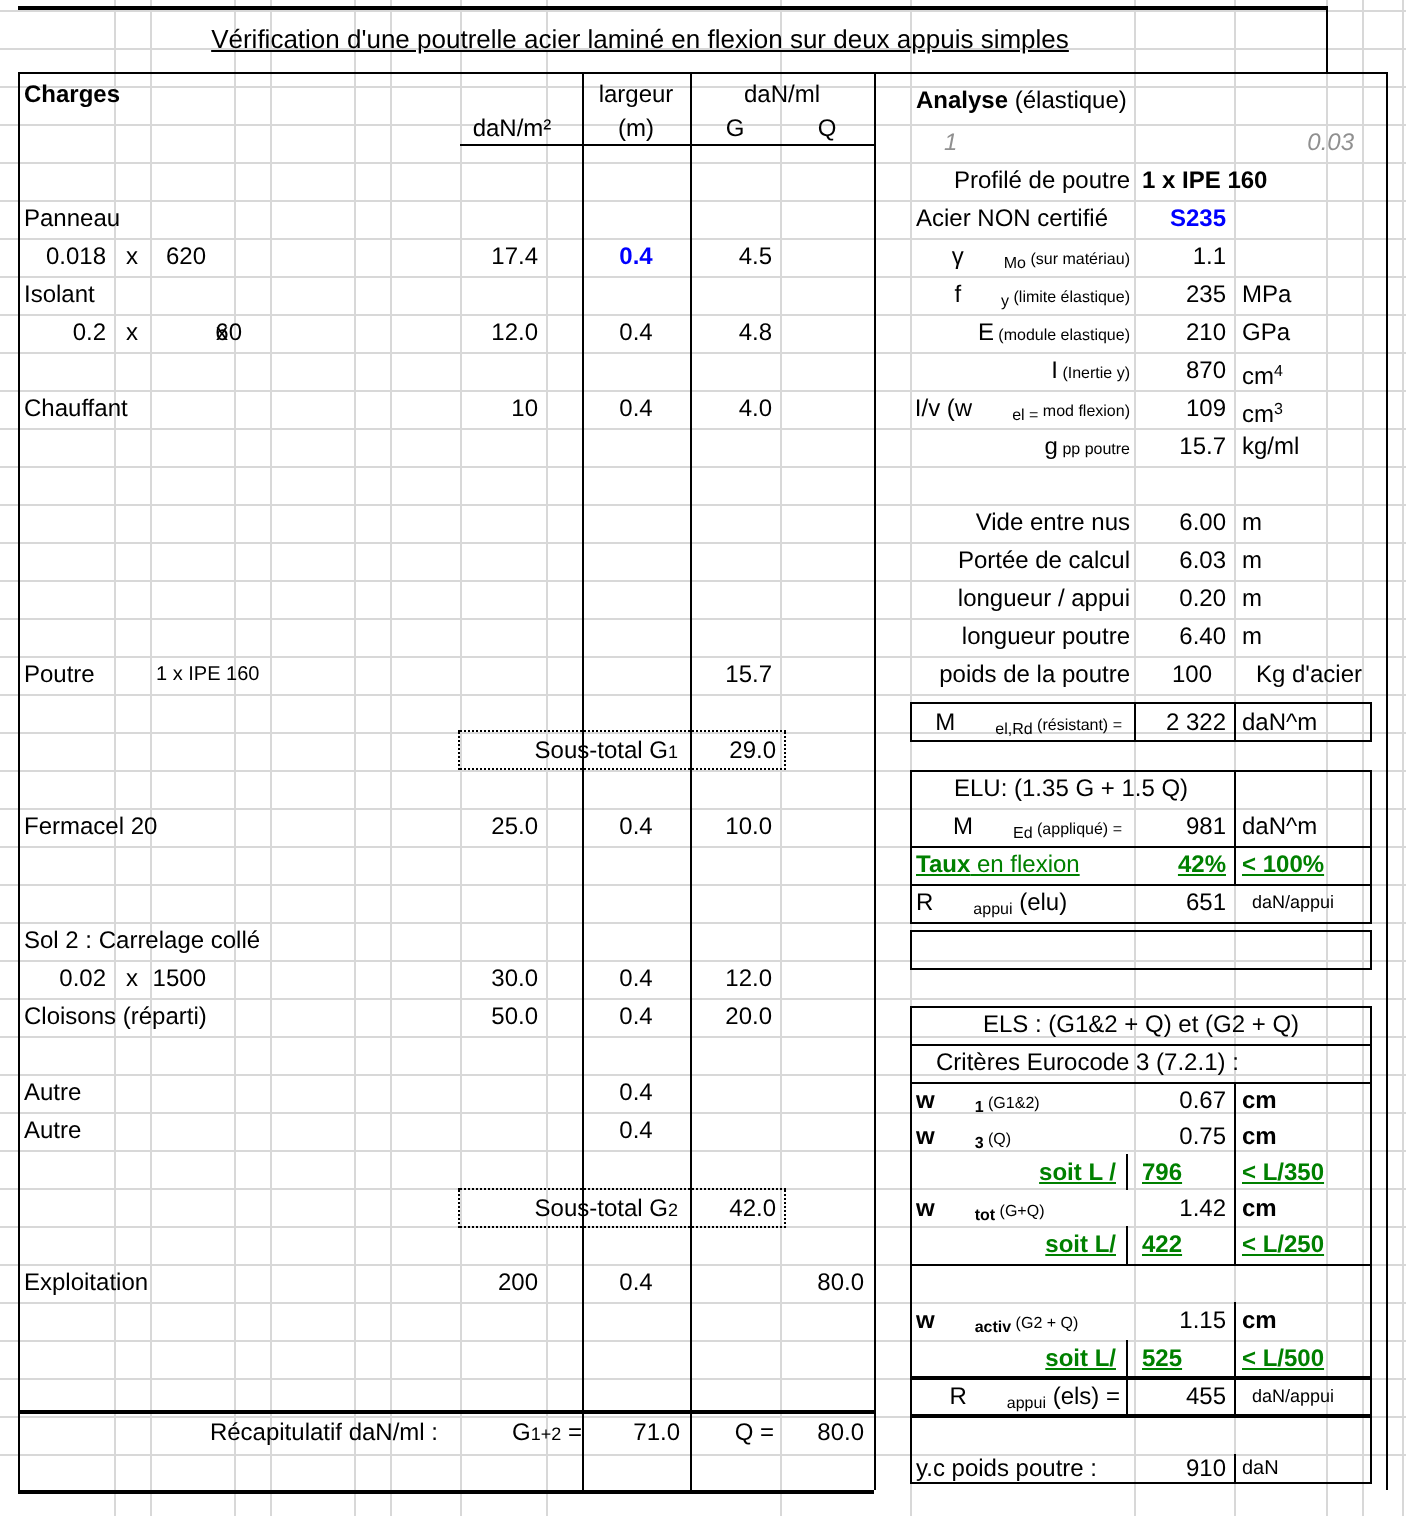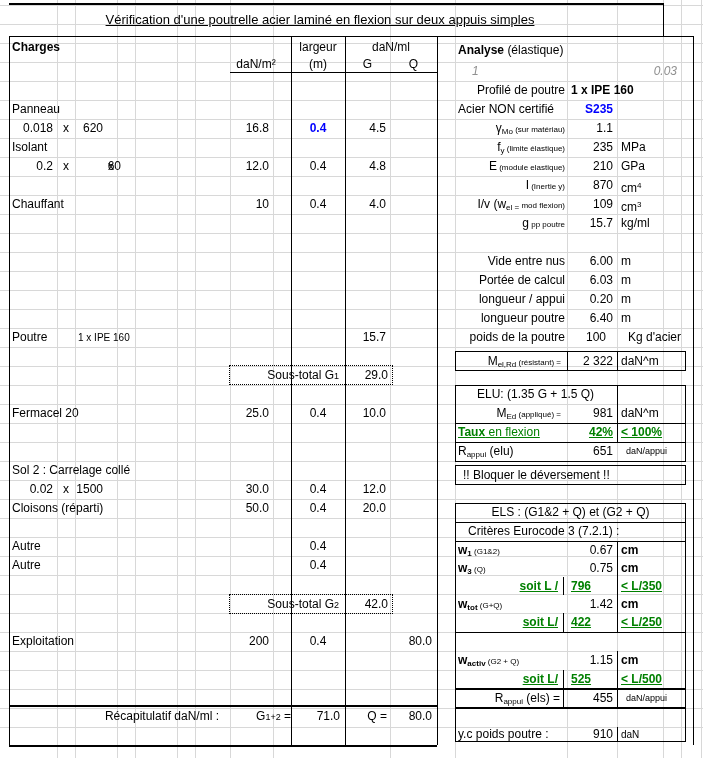"16.8" div.cell { text: 16.8 -> 17.4 }
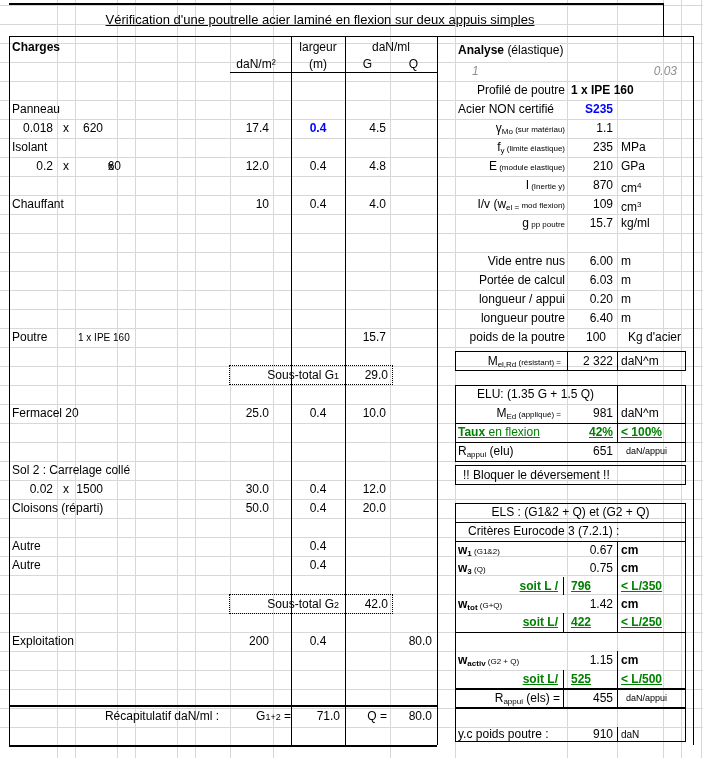"Mo" .sub { margin-left: none -> 20px }
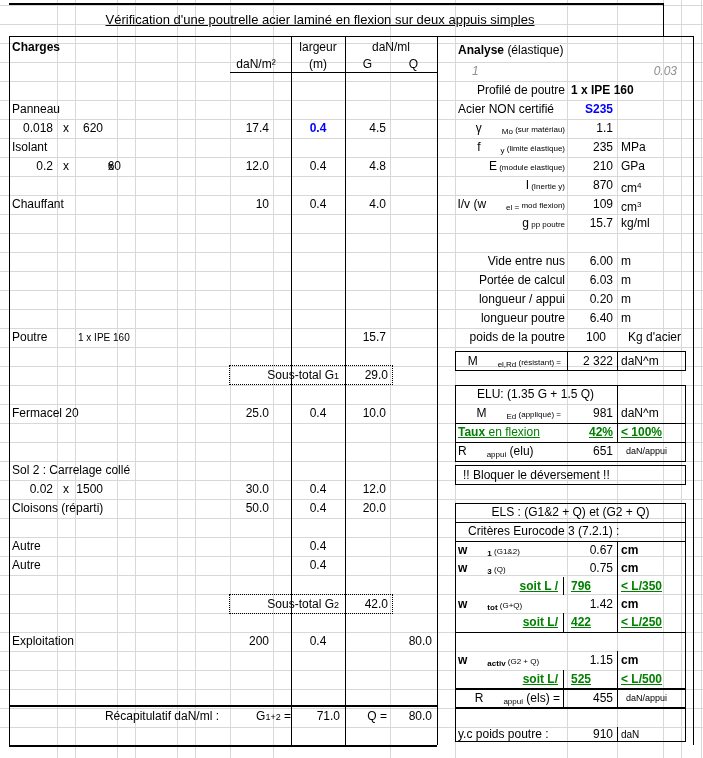"!! Bloquer le déversement !!" div.cell { html: <div>!! Bloquer le déversement !!</div> -> none }
